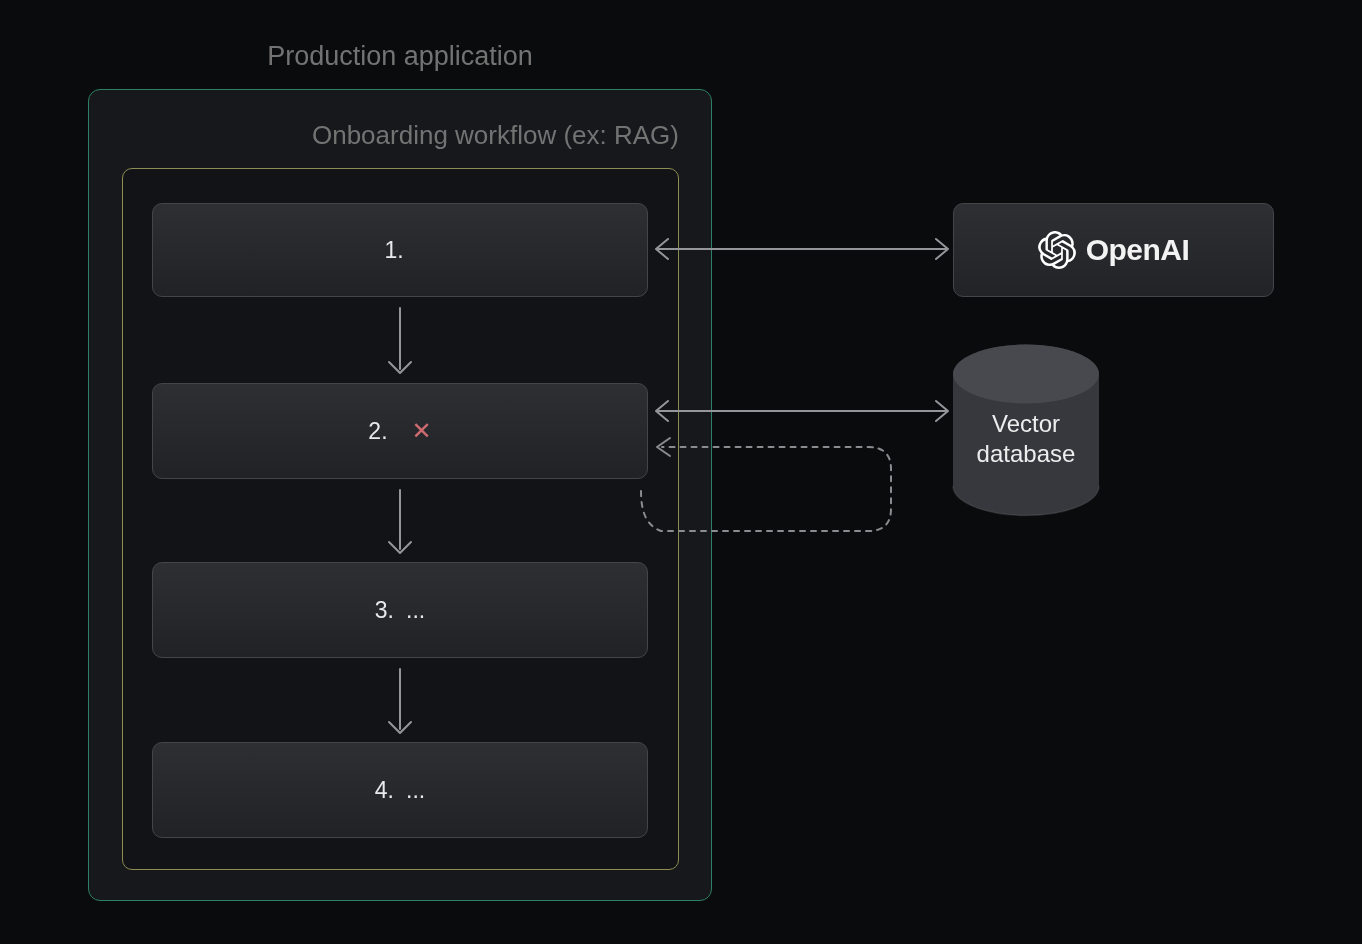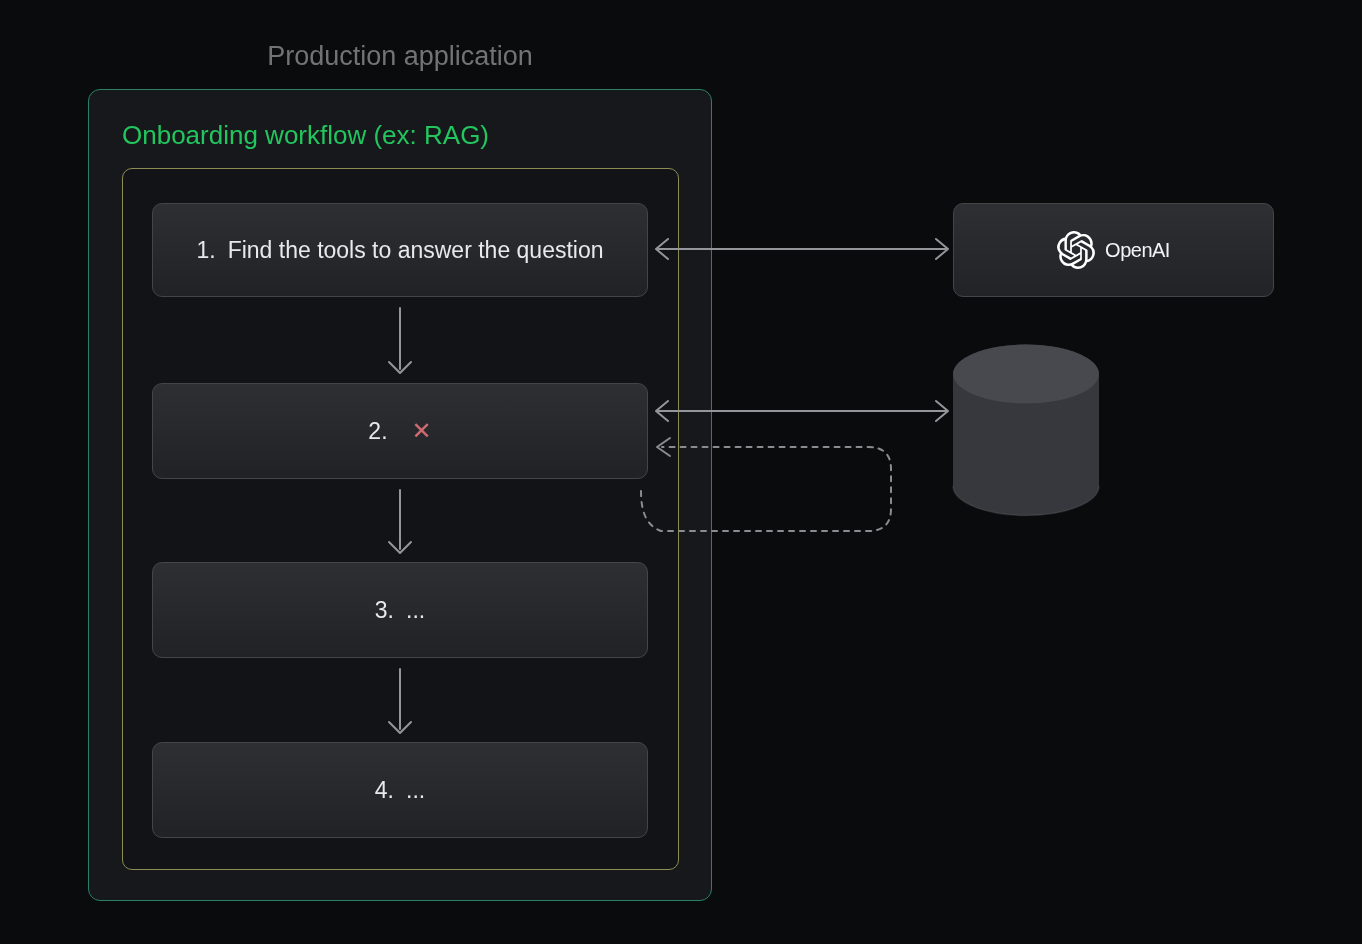"Onboarding workflow (ex: RAG)" .inner-title { color: #22c55e -> #737373; text-align: left -> right }
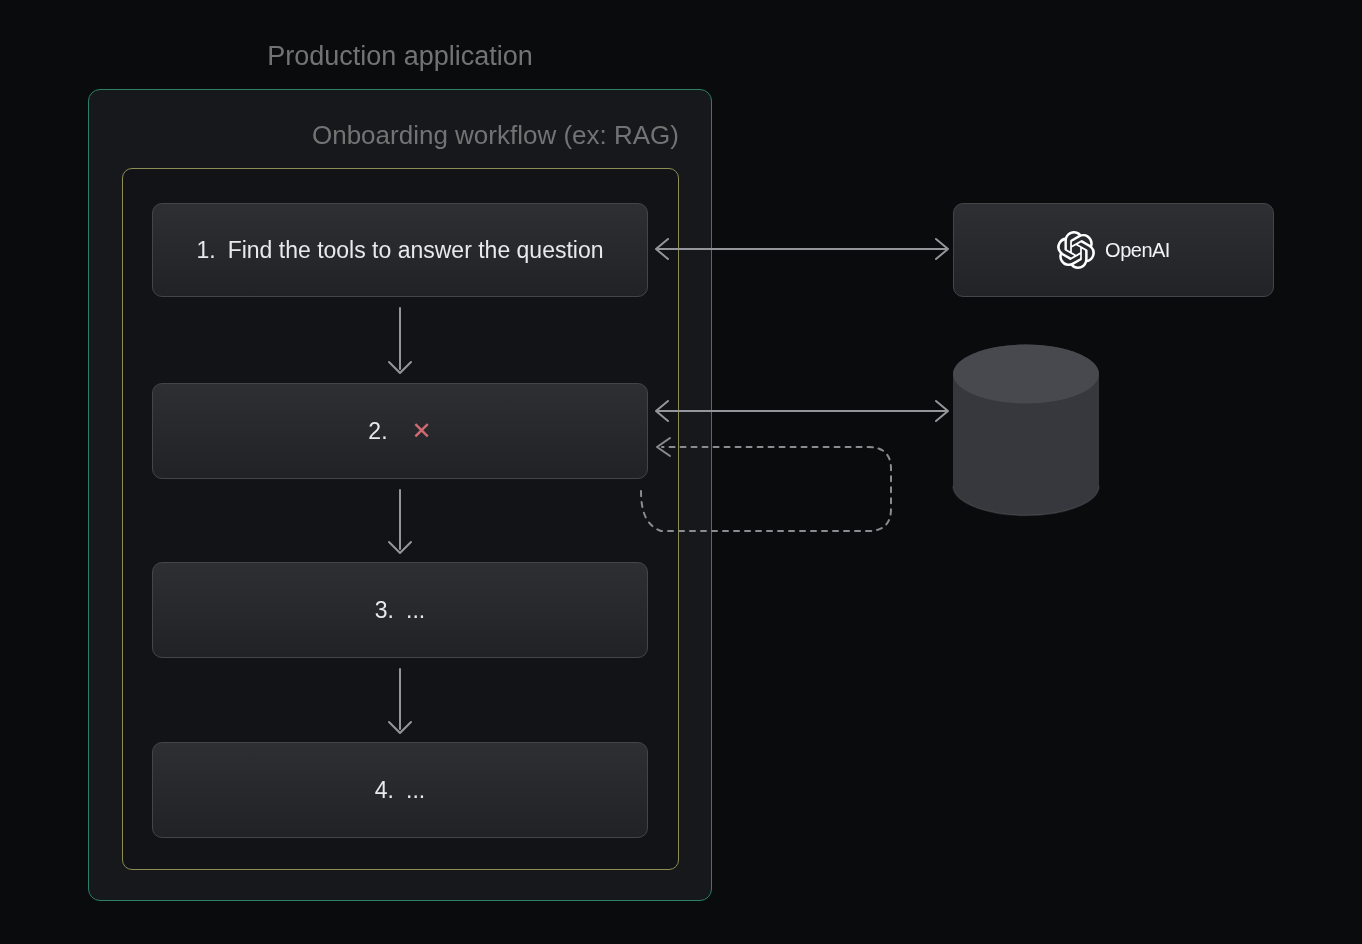"Find the tools to answer" span { html: <span>Find the tools to answer the question</span> -> none }
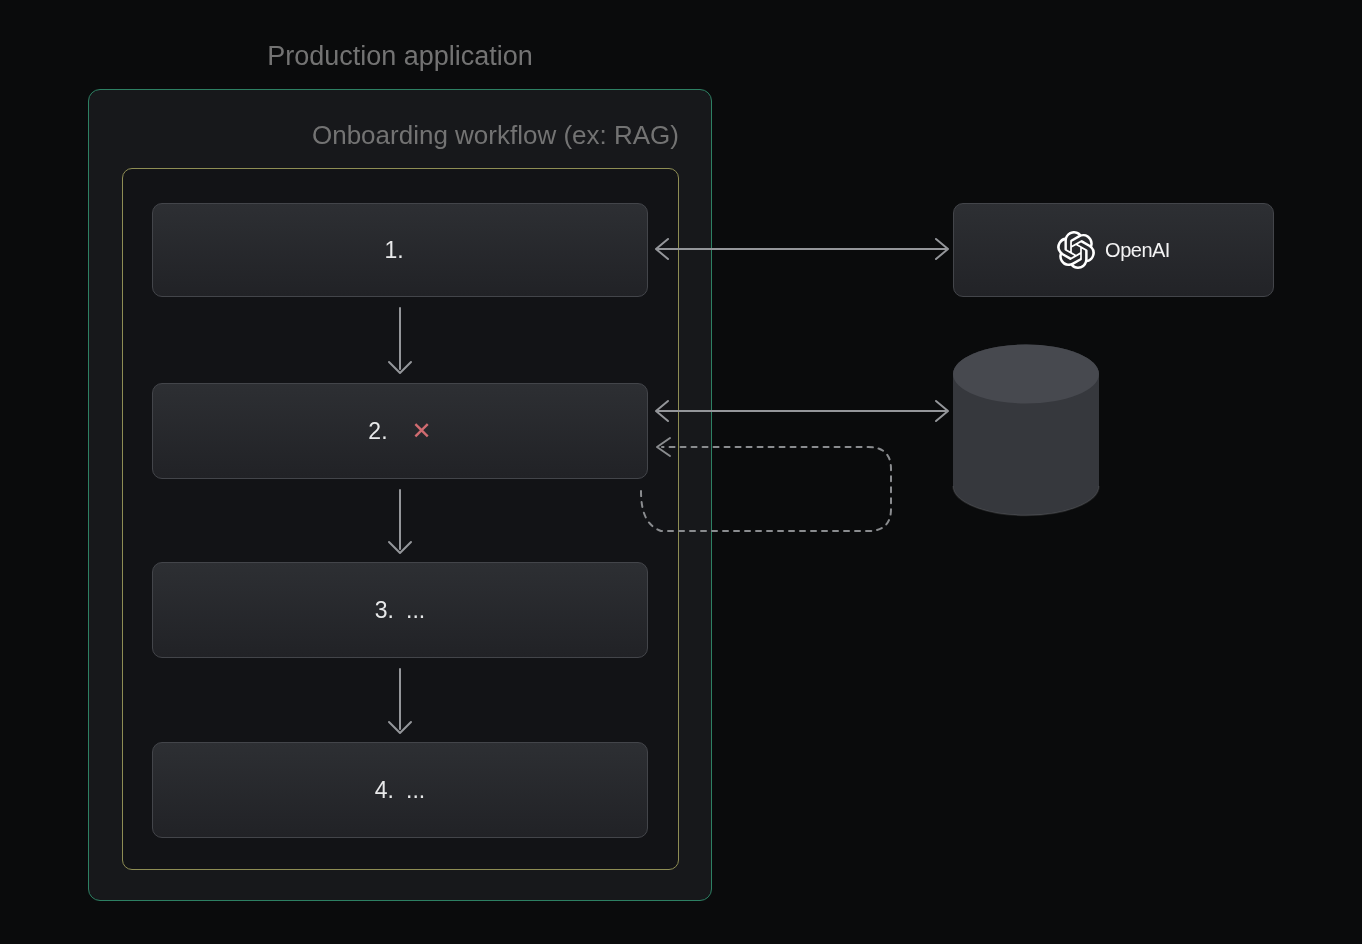"OpenAI" .openai-label { font-size: 20px -> 30px; font-weight: 400 -> 700 }
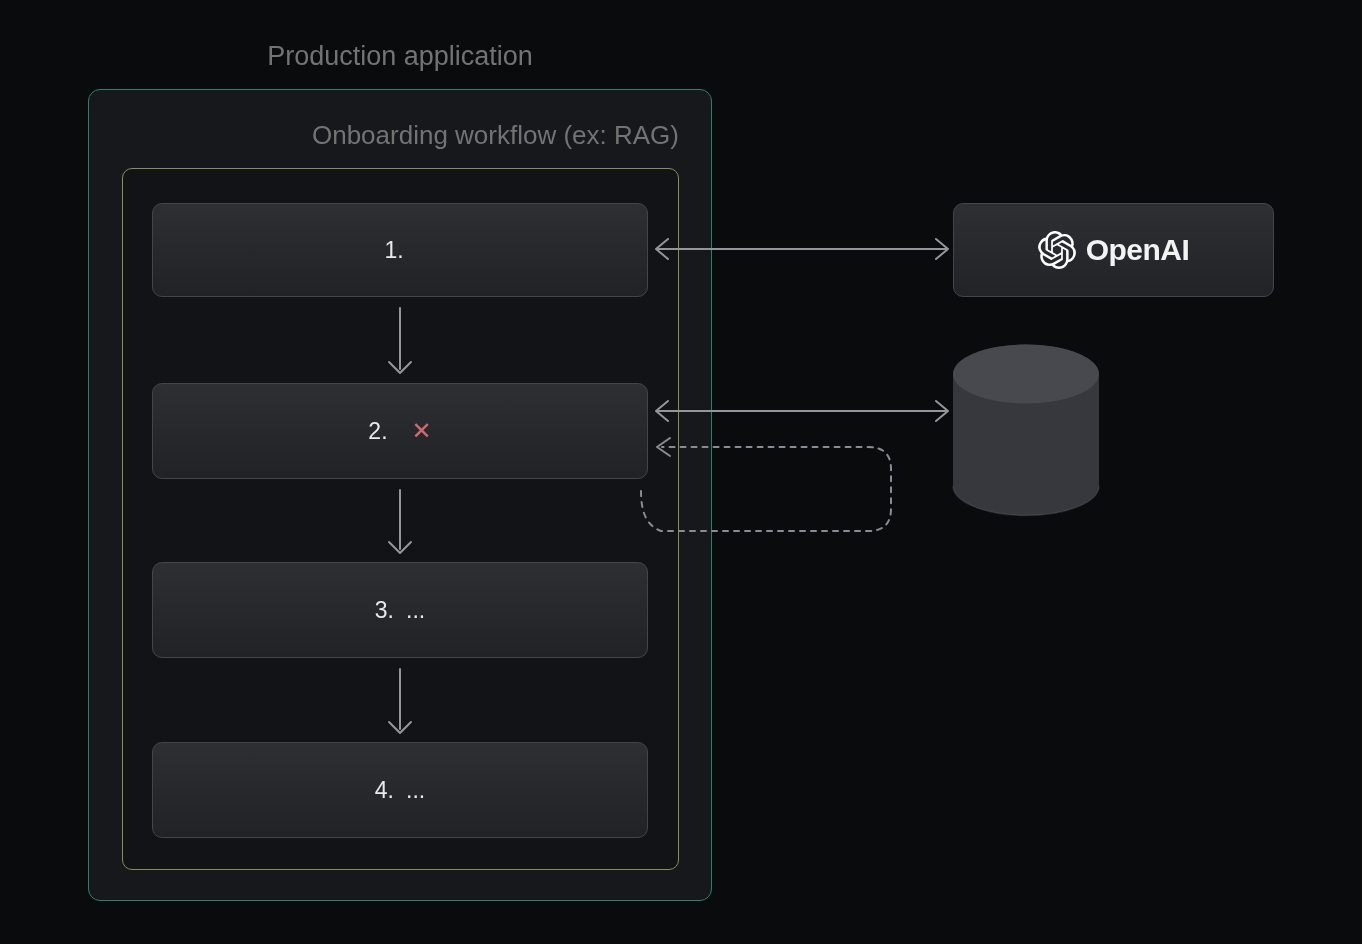"Vector" div.vdb-label { html: none -> <div> <div>Vector</div> <div>database</div> </div> }
